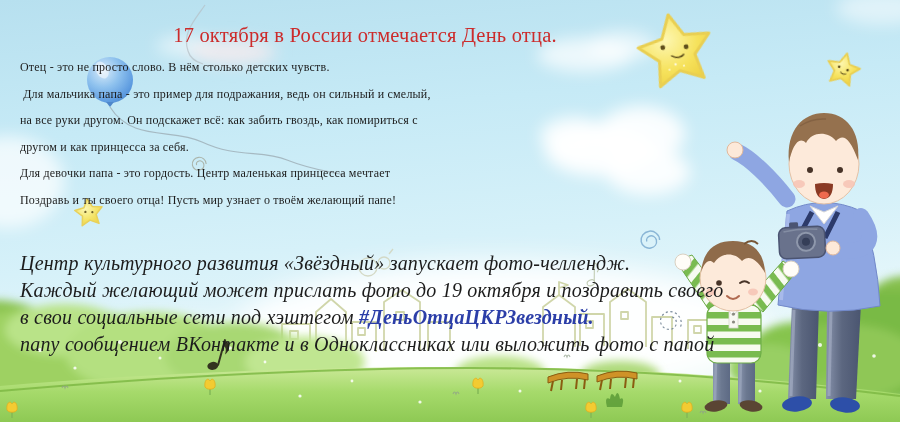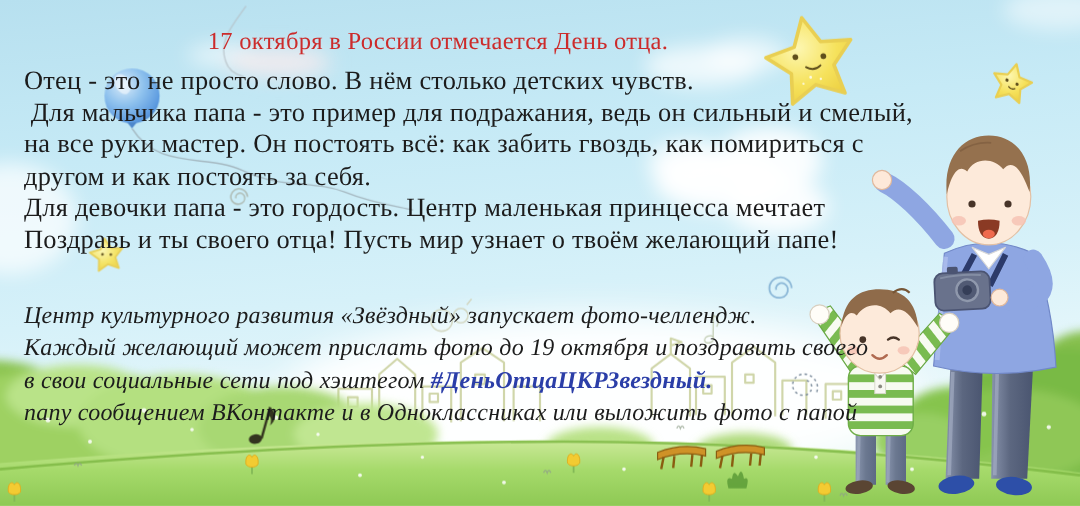"Отец - это не просто" .body-block .ln { font-size: 22px -> 12px }
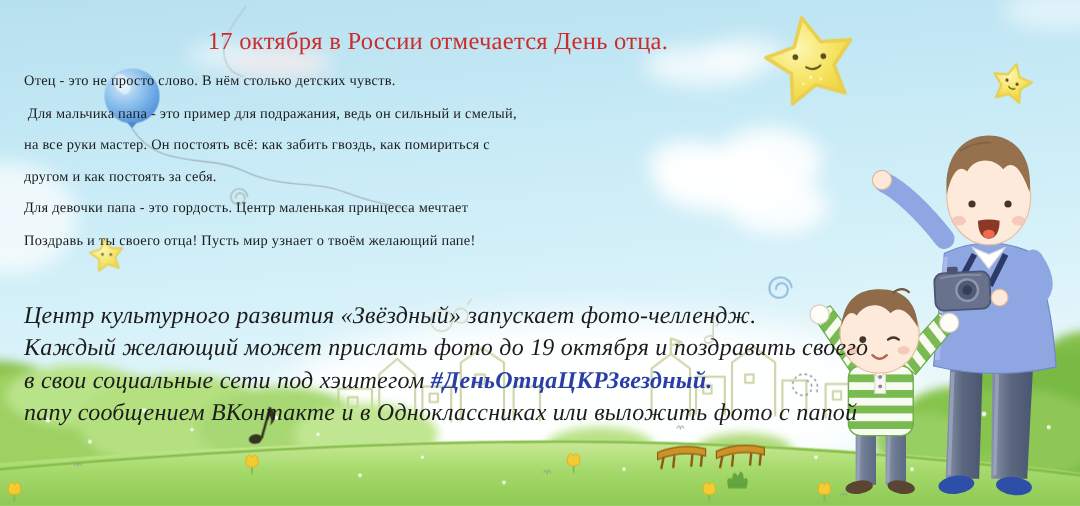"на все руки мастер. Он" div.ln { text: мастер. Он постоять -> другом. Он подскажет }
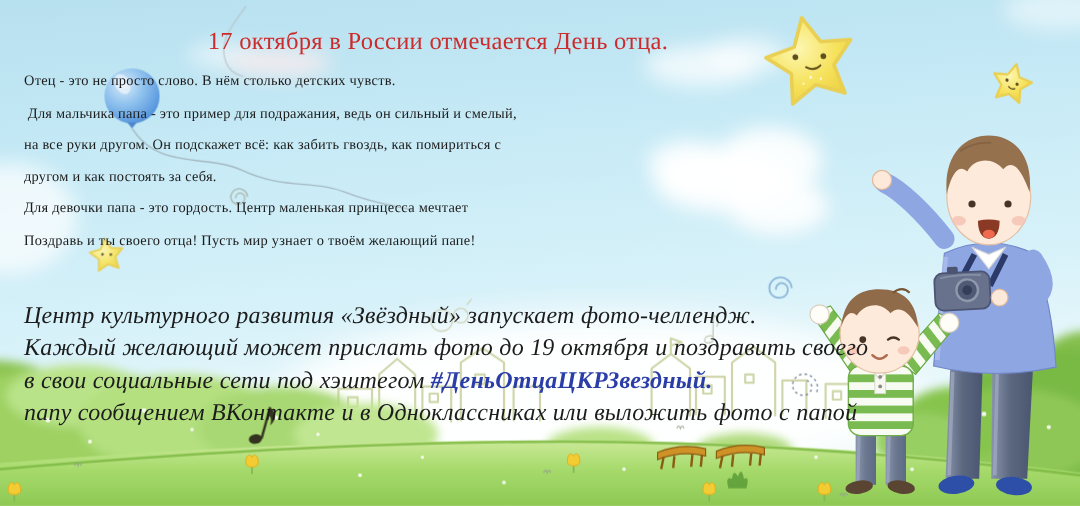"другом и как постоять за" div.ln { text: постоять -> принцесса }
